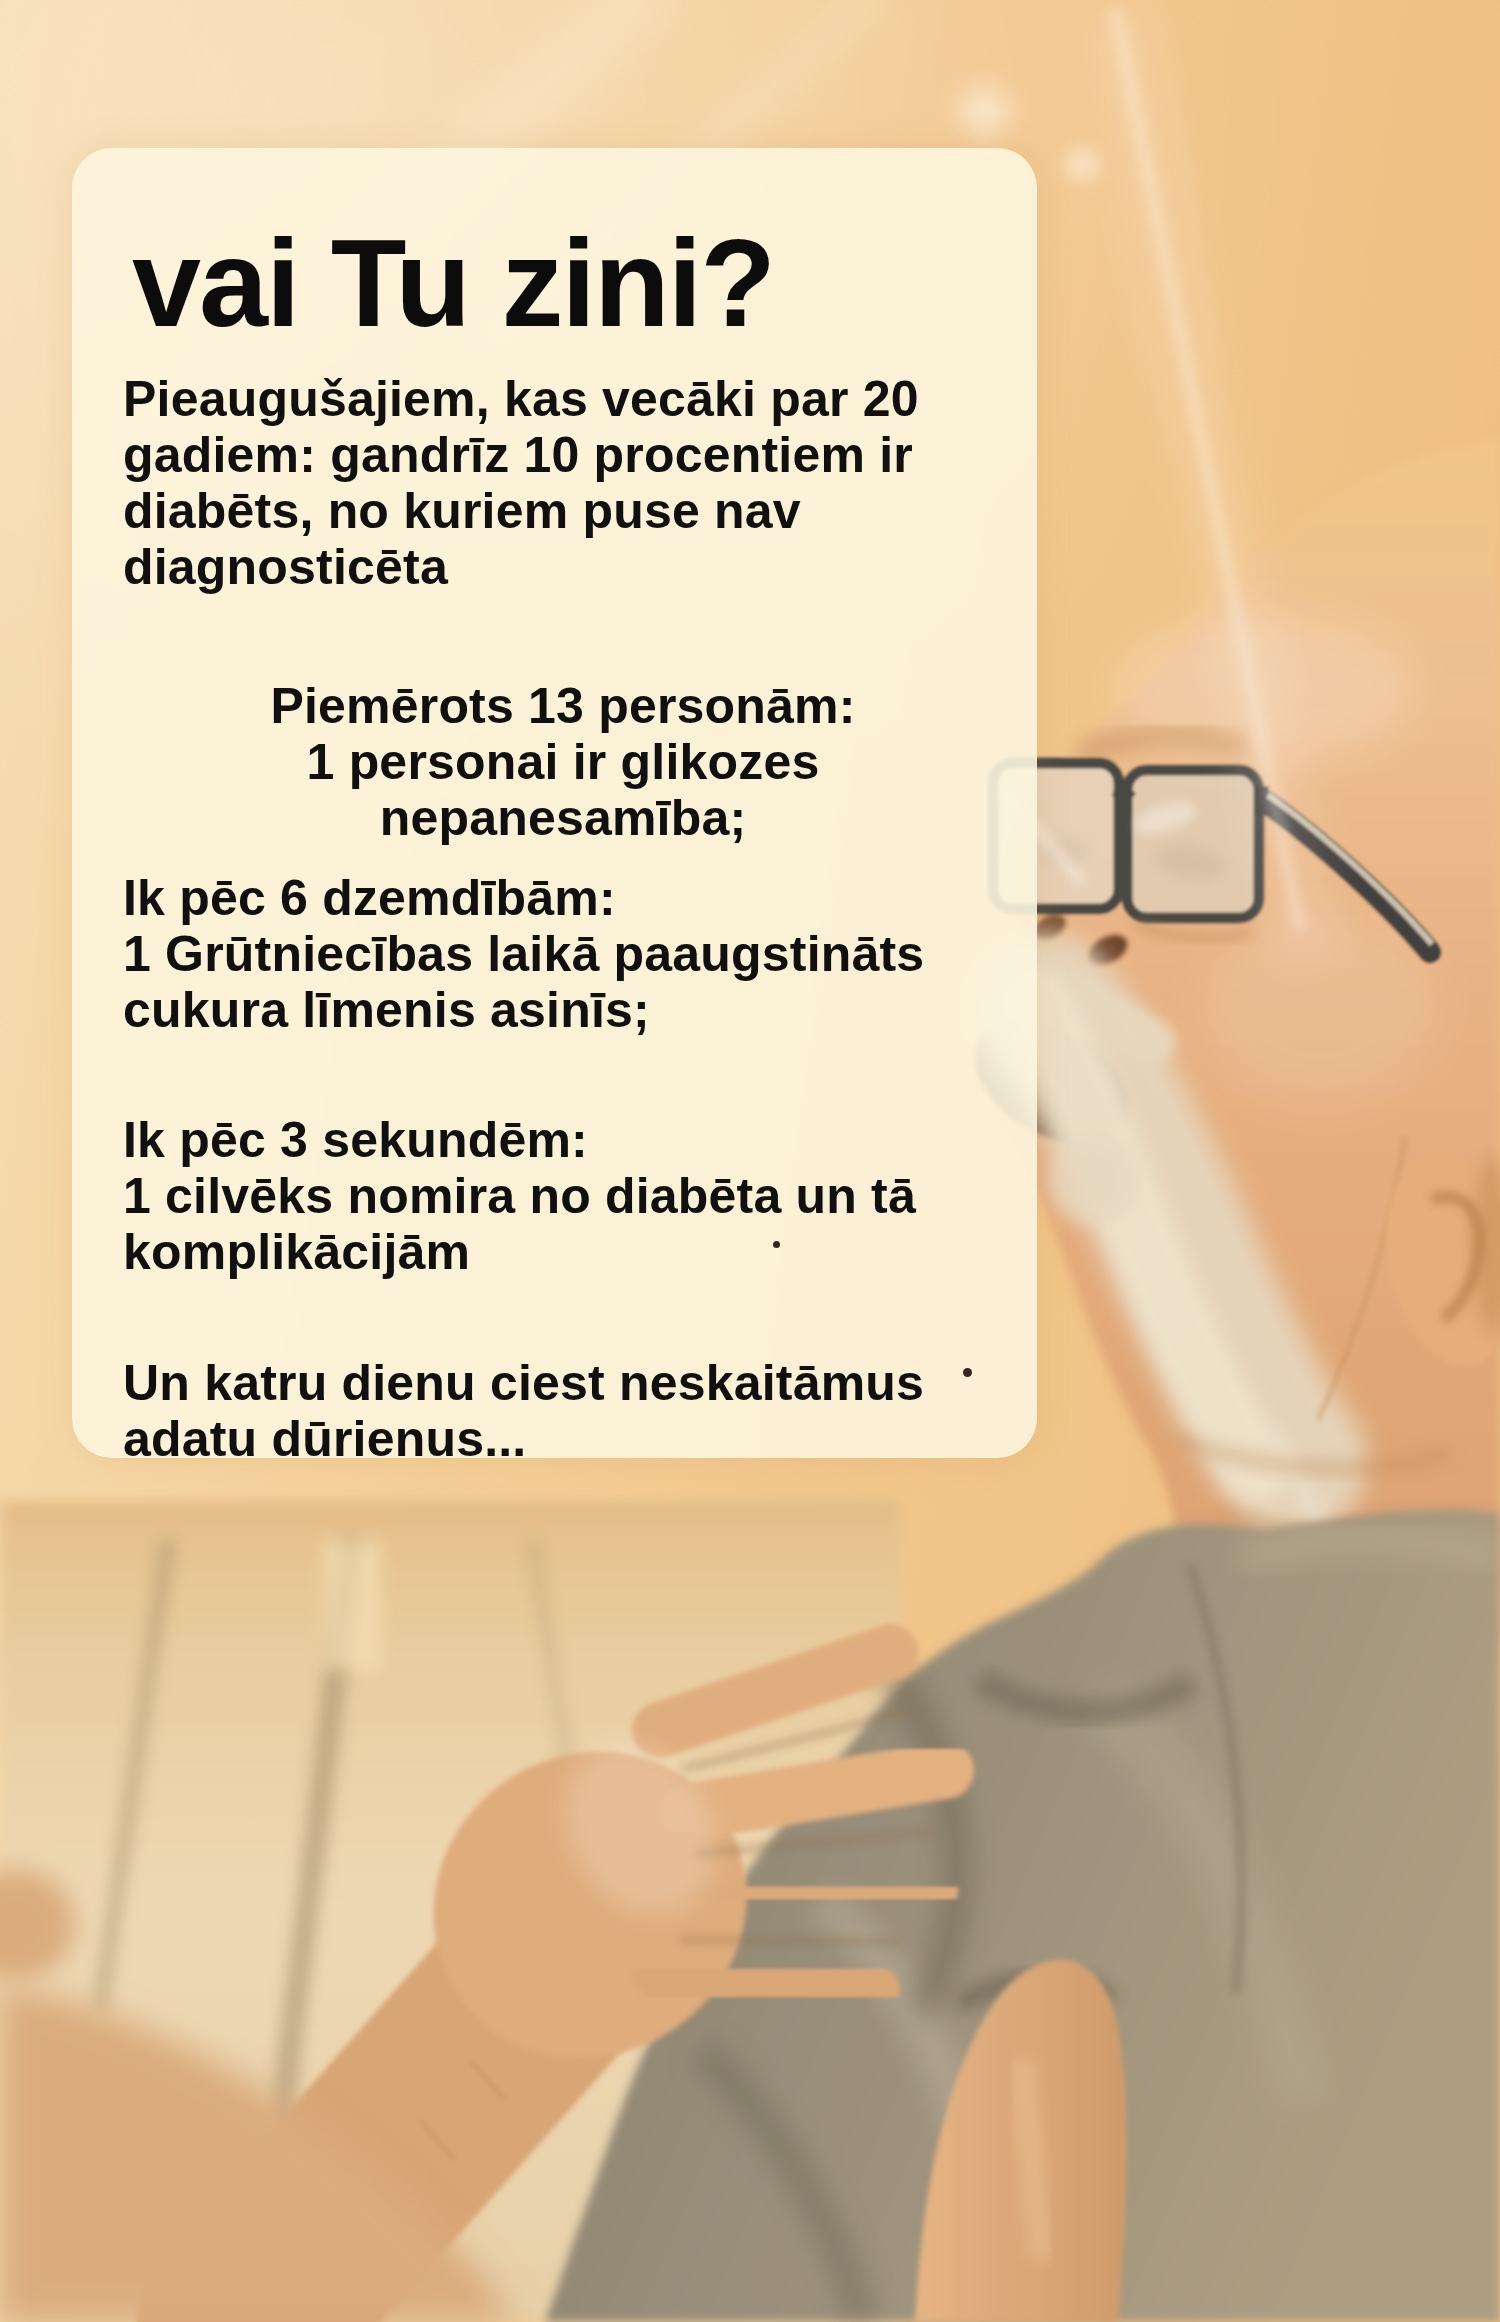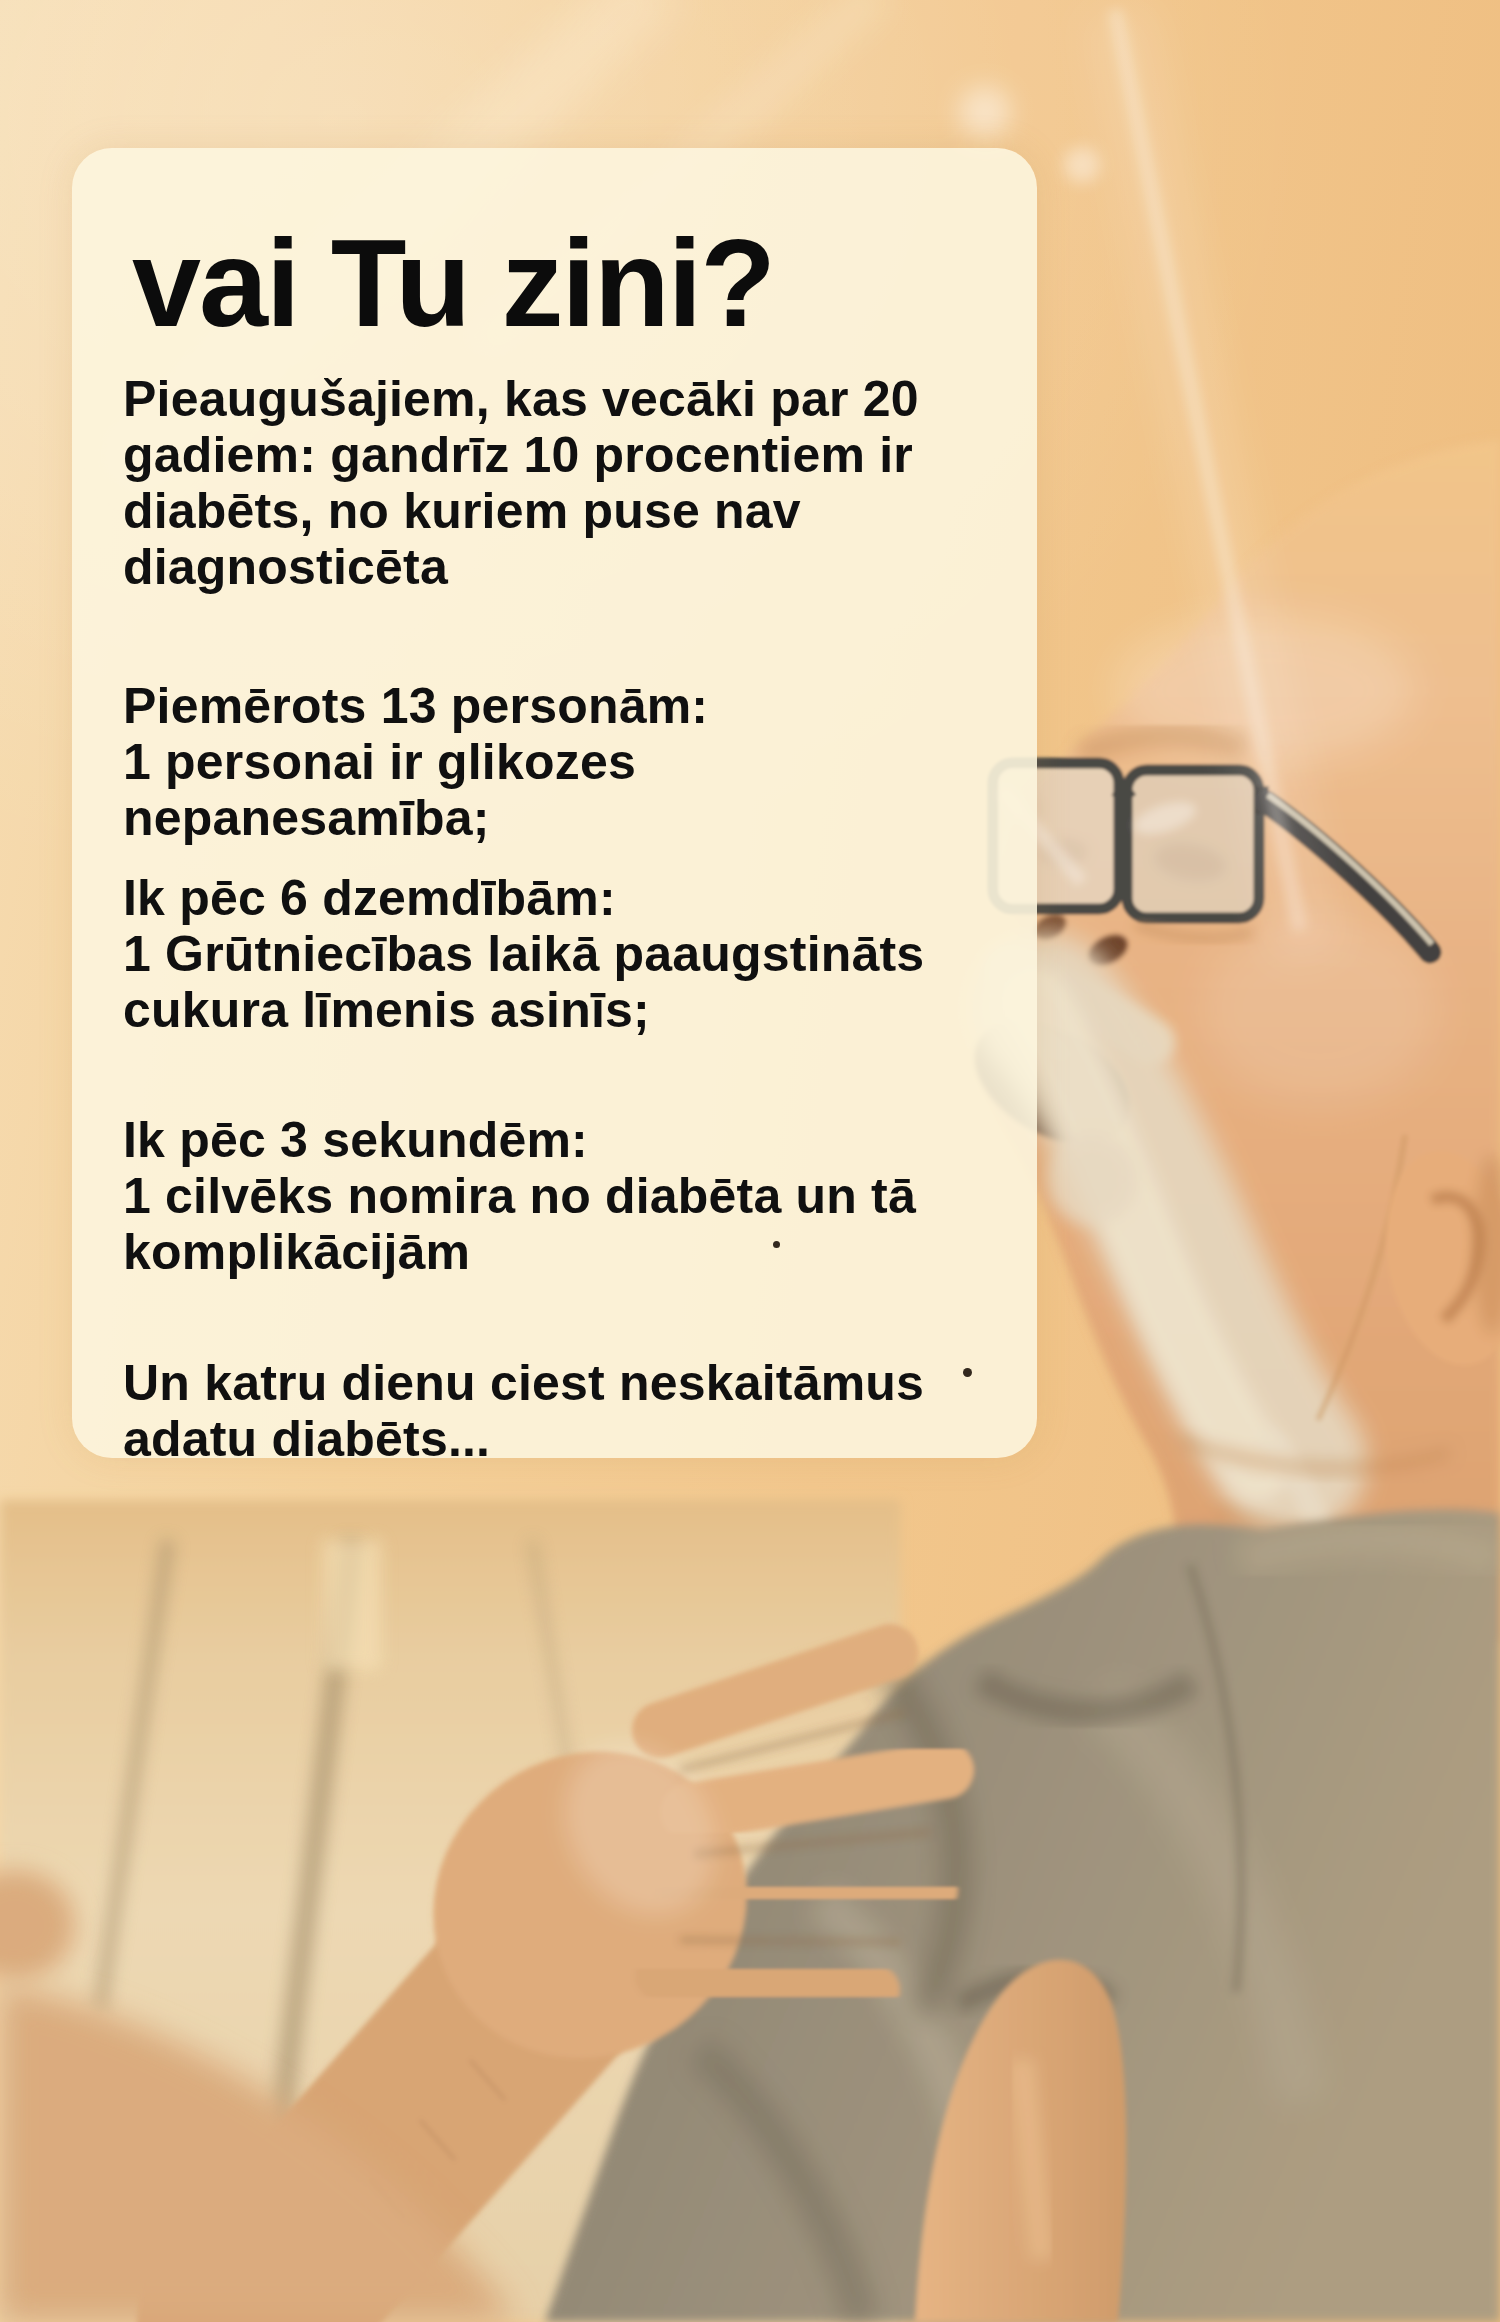"Piemērots 13 personām:" .p2 { text-align: none -> center }
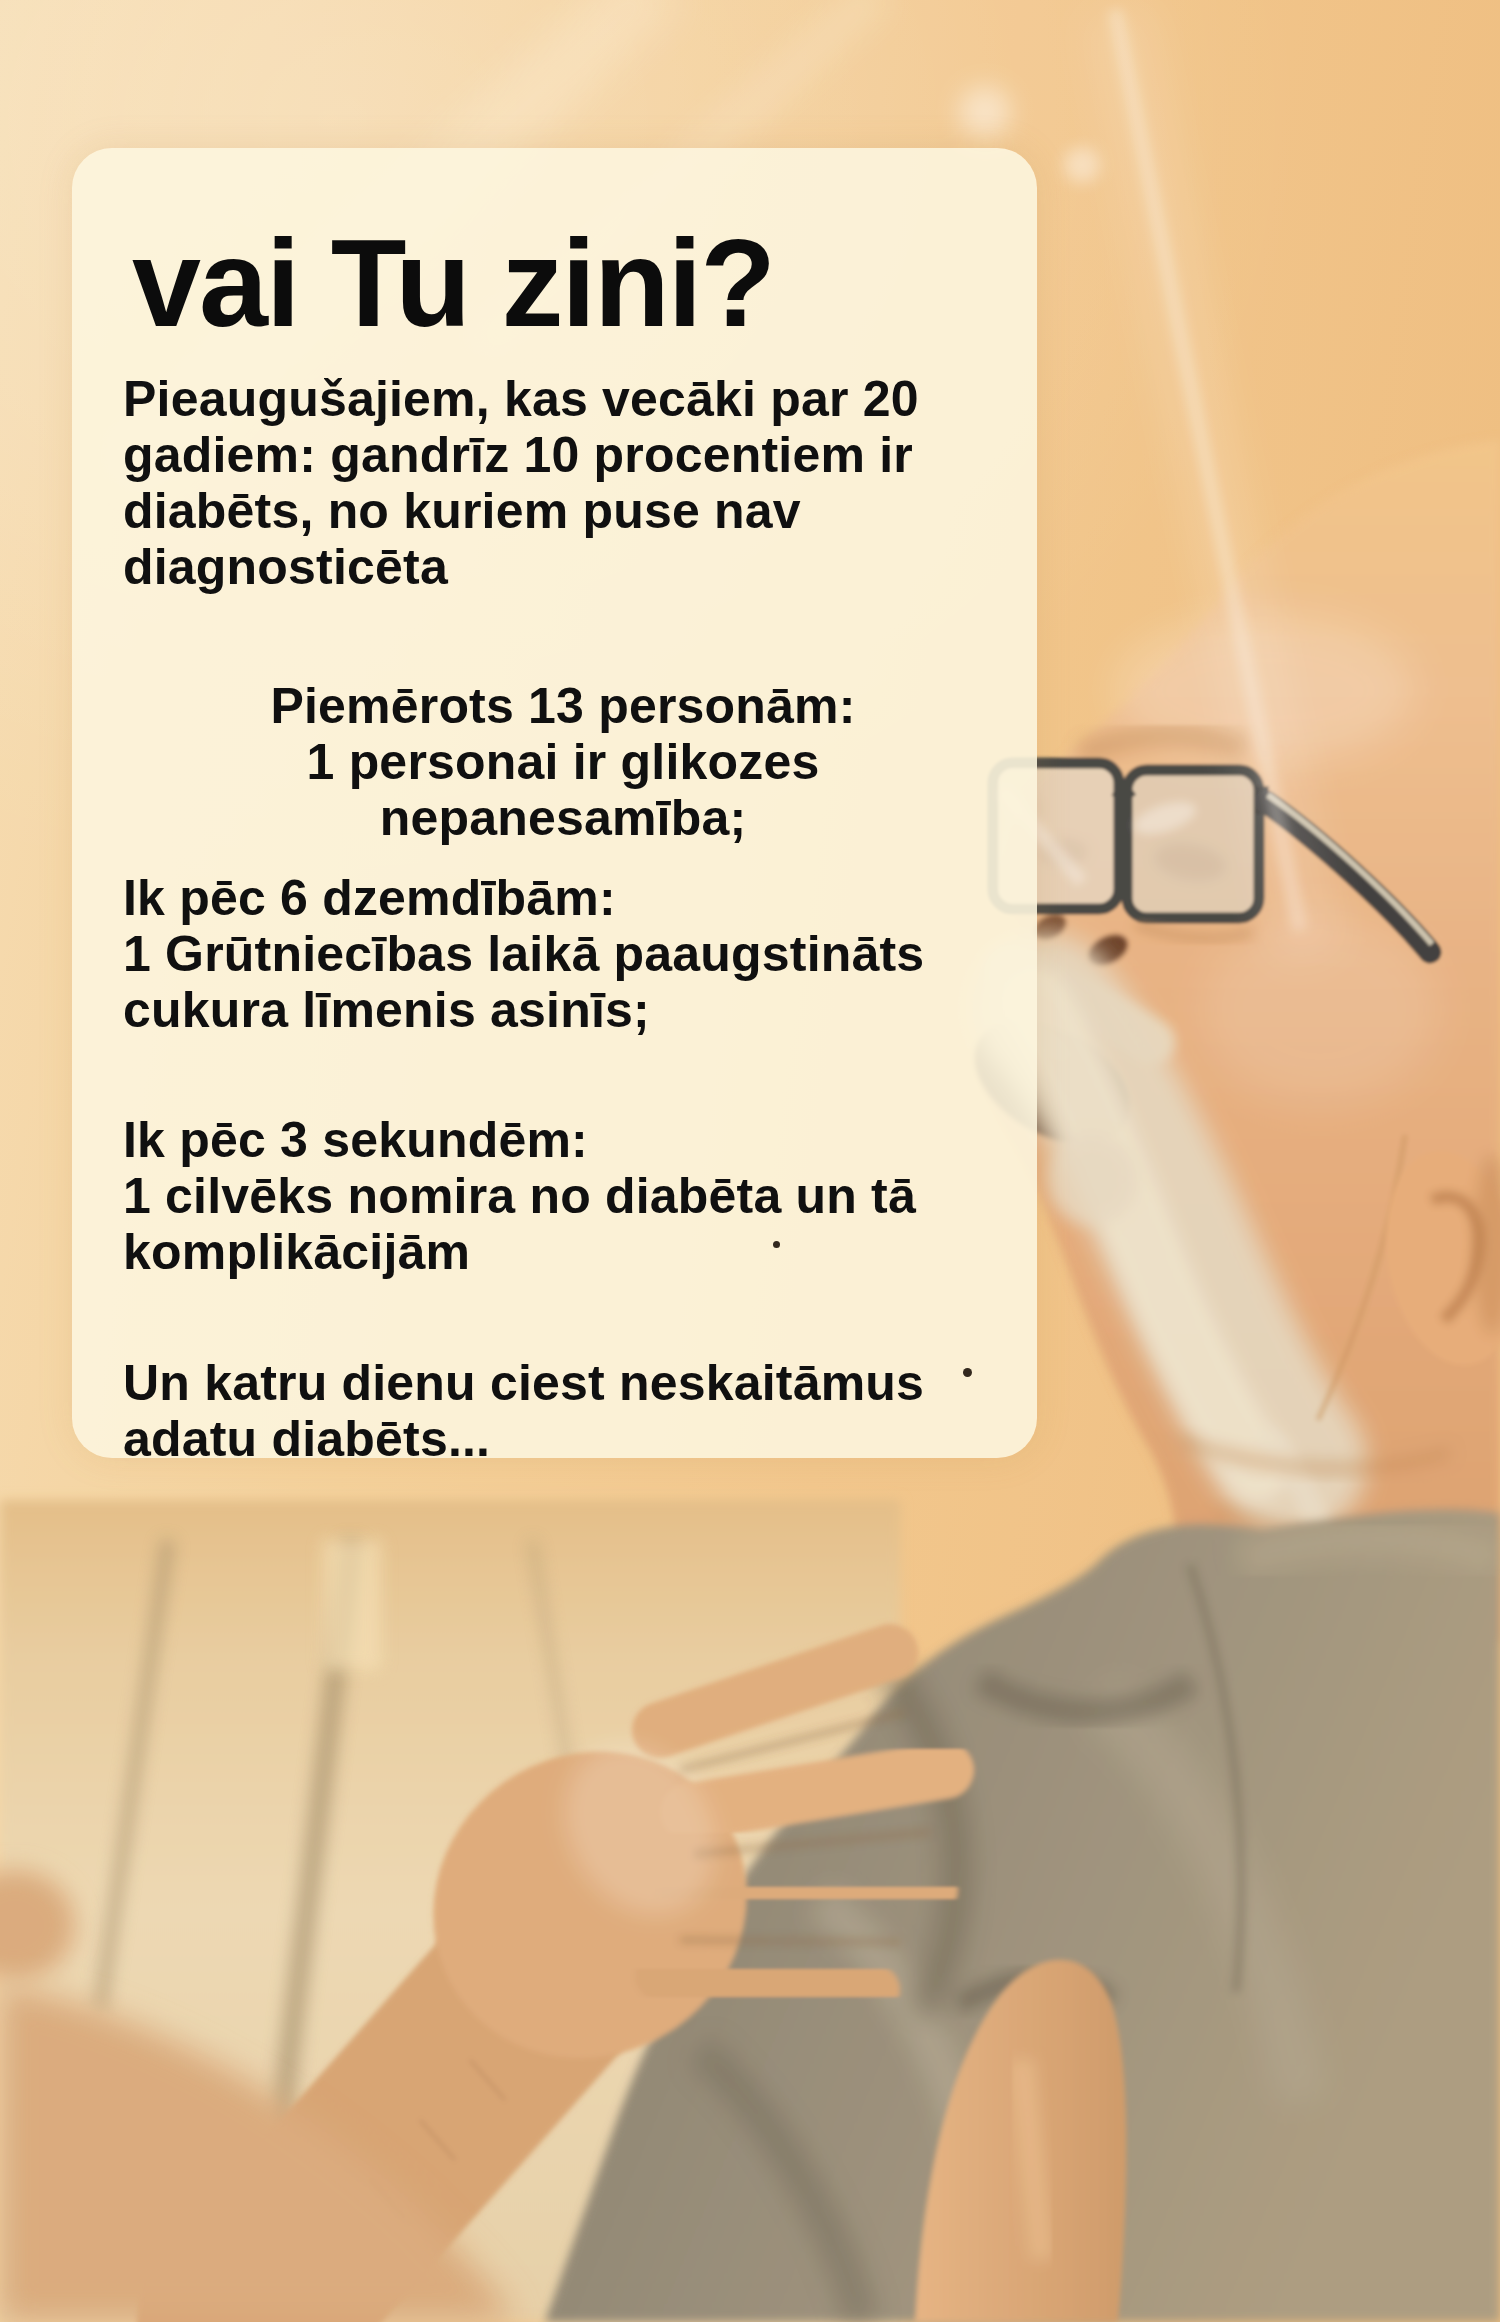"Un katru dienu ciest neskaitāmus" div.para { text: diabēts -> dūrienus }
